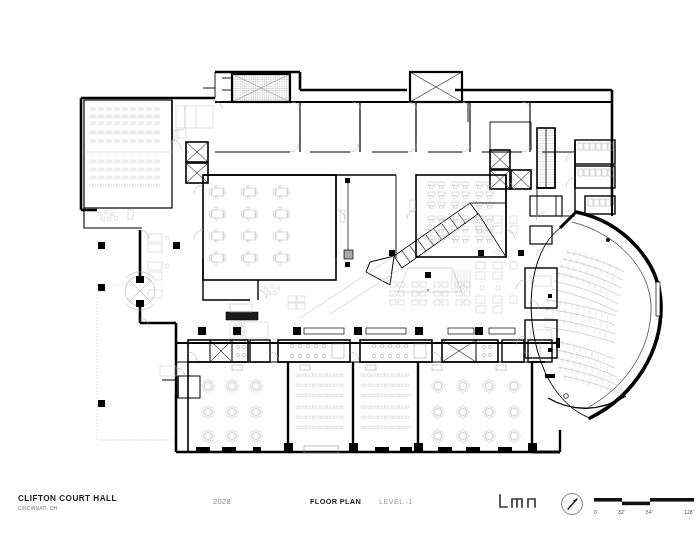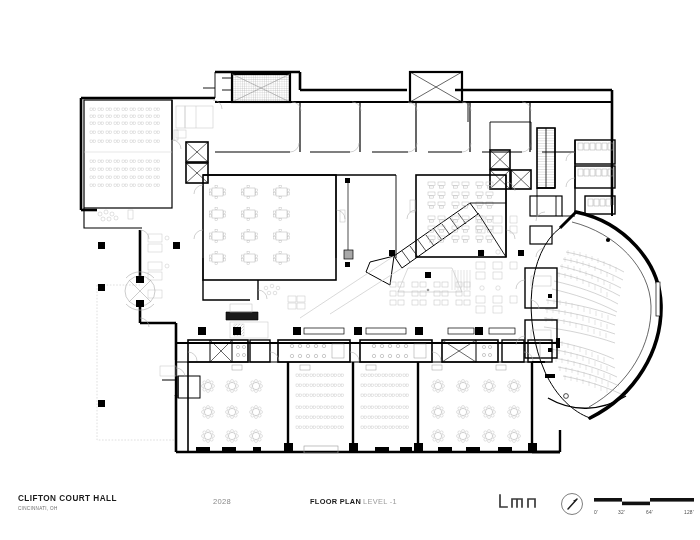"LEVEL -1" #ft-sheet .sh-light { margin-left: 2px -> 18px }
